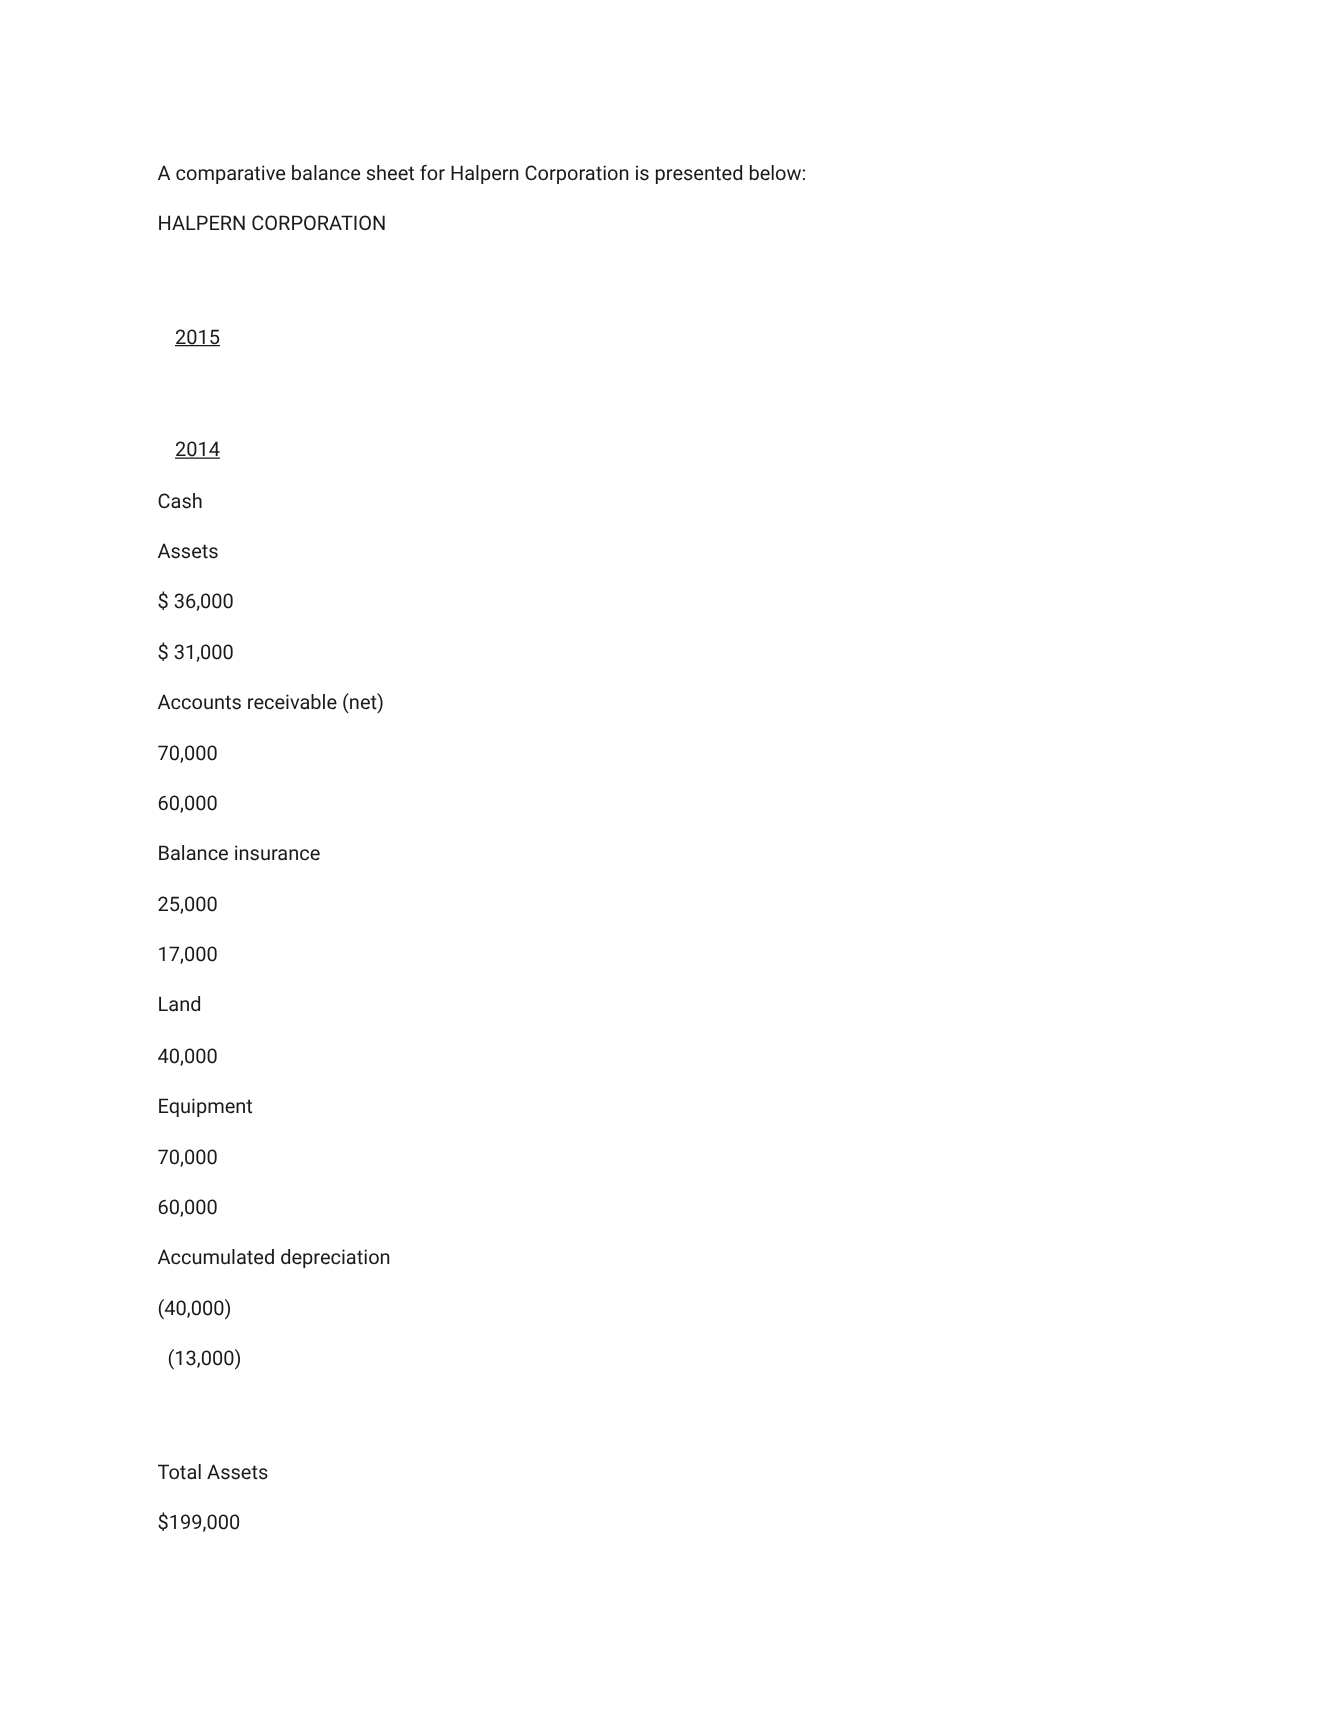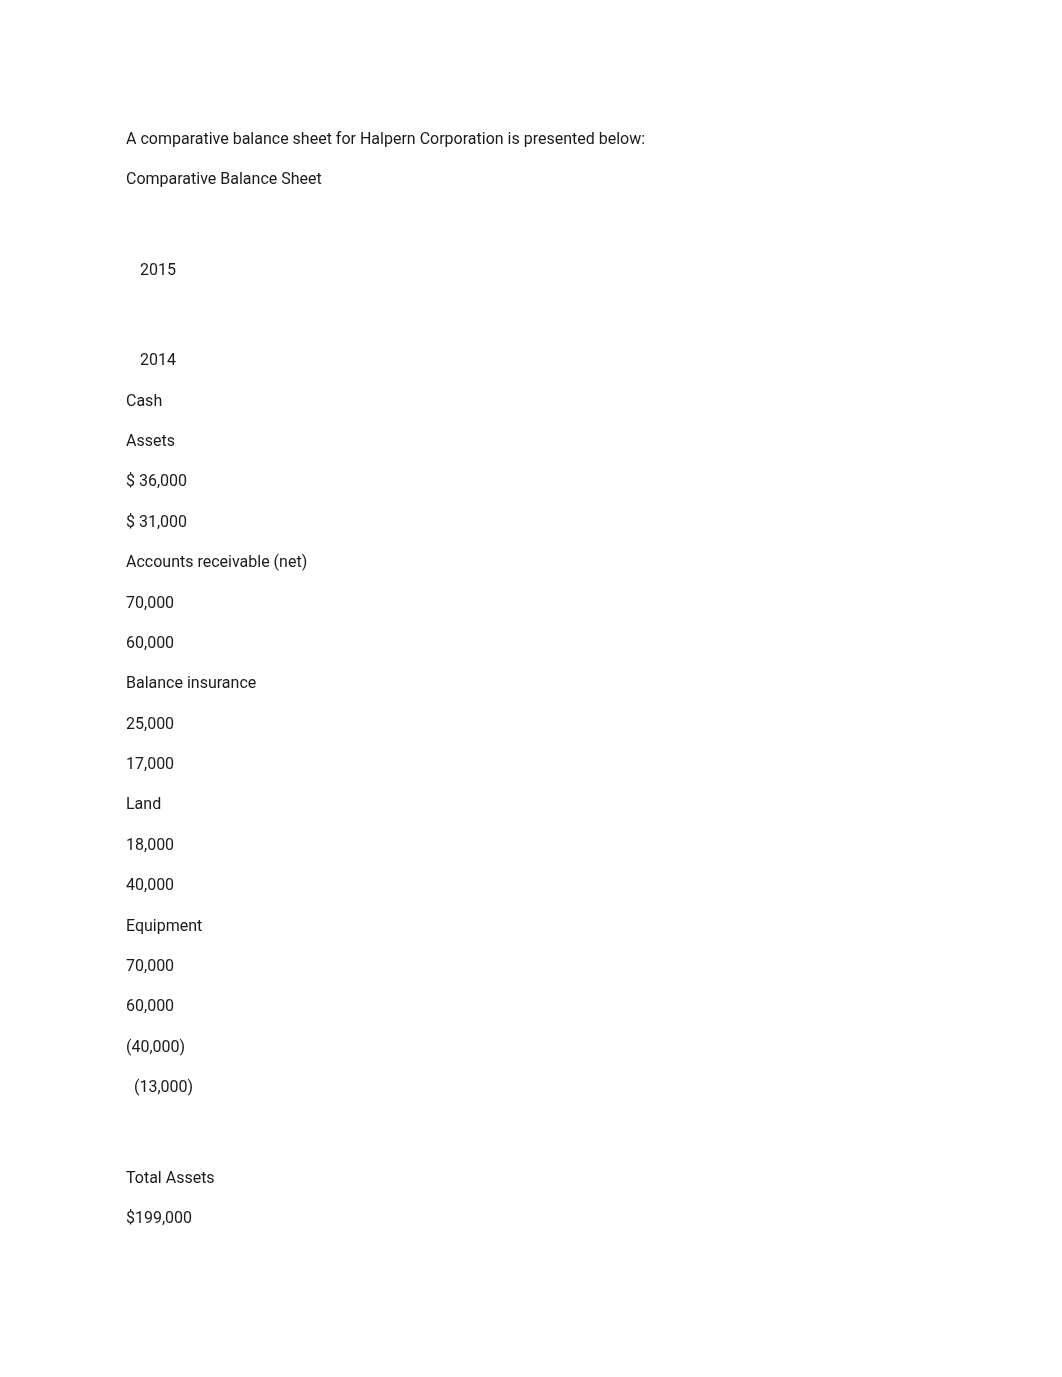"HALPERN CORPORATION" div.line { html: none -> <div>HALPERN CORPORATION</div> }
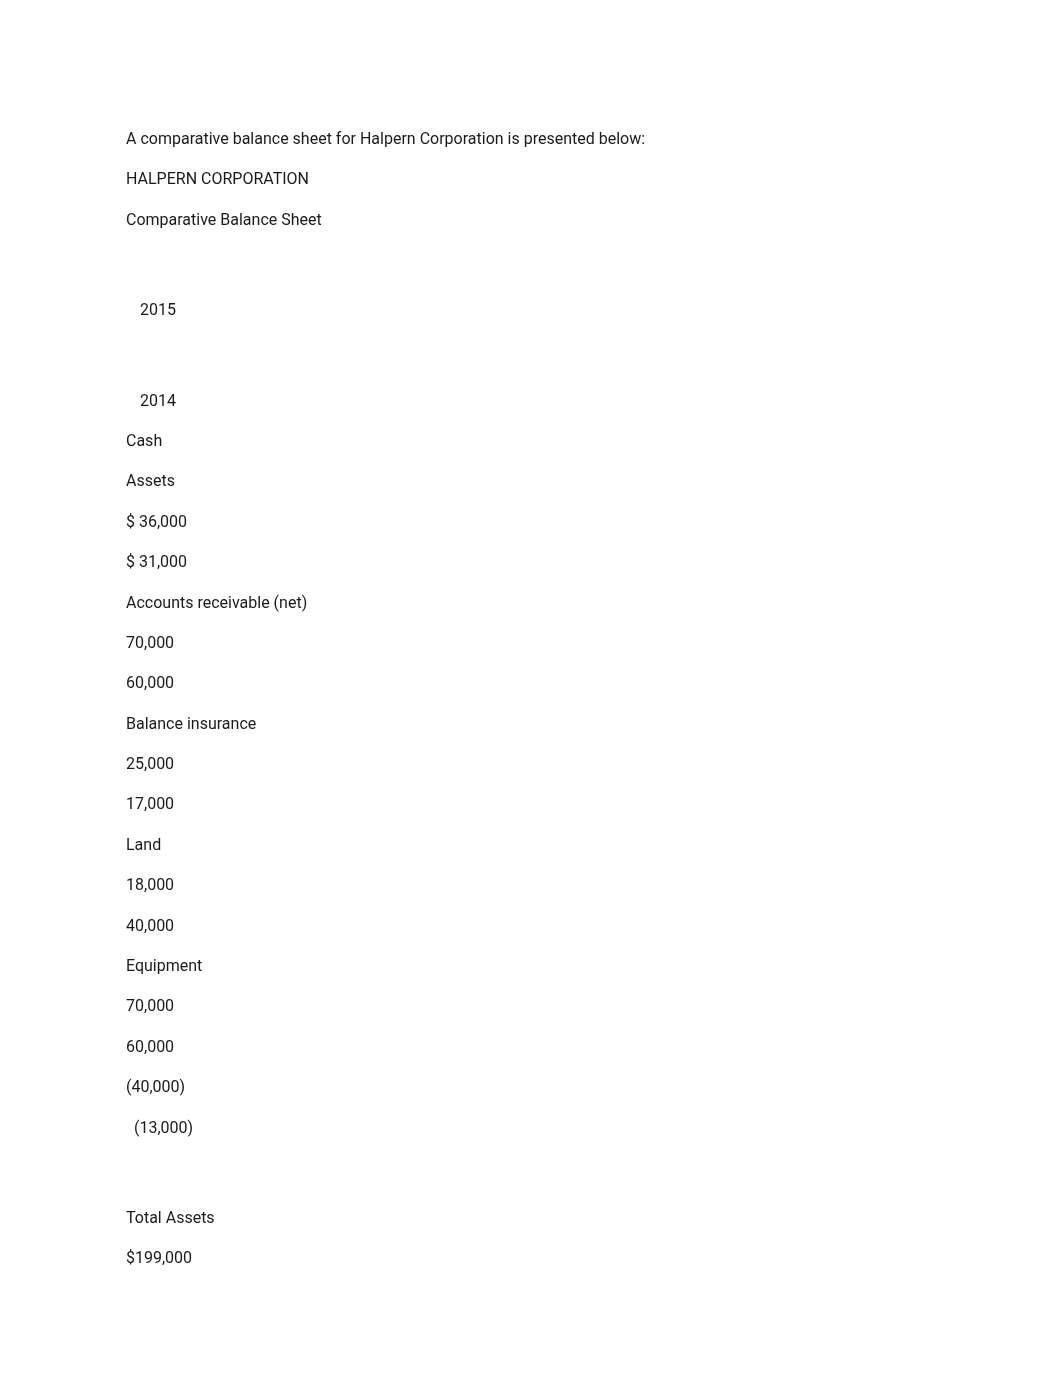"Comparative Balance Sheet" div.line { html: <div>Comparative Balance Sheet</div> -> none }
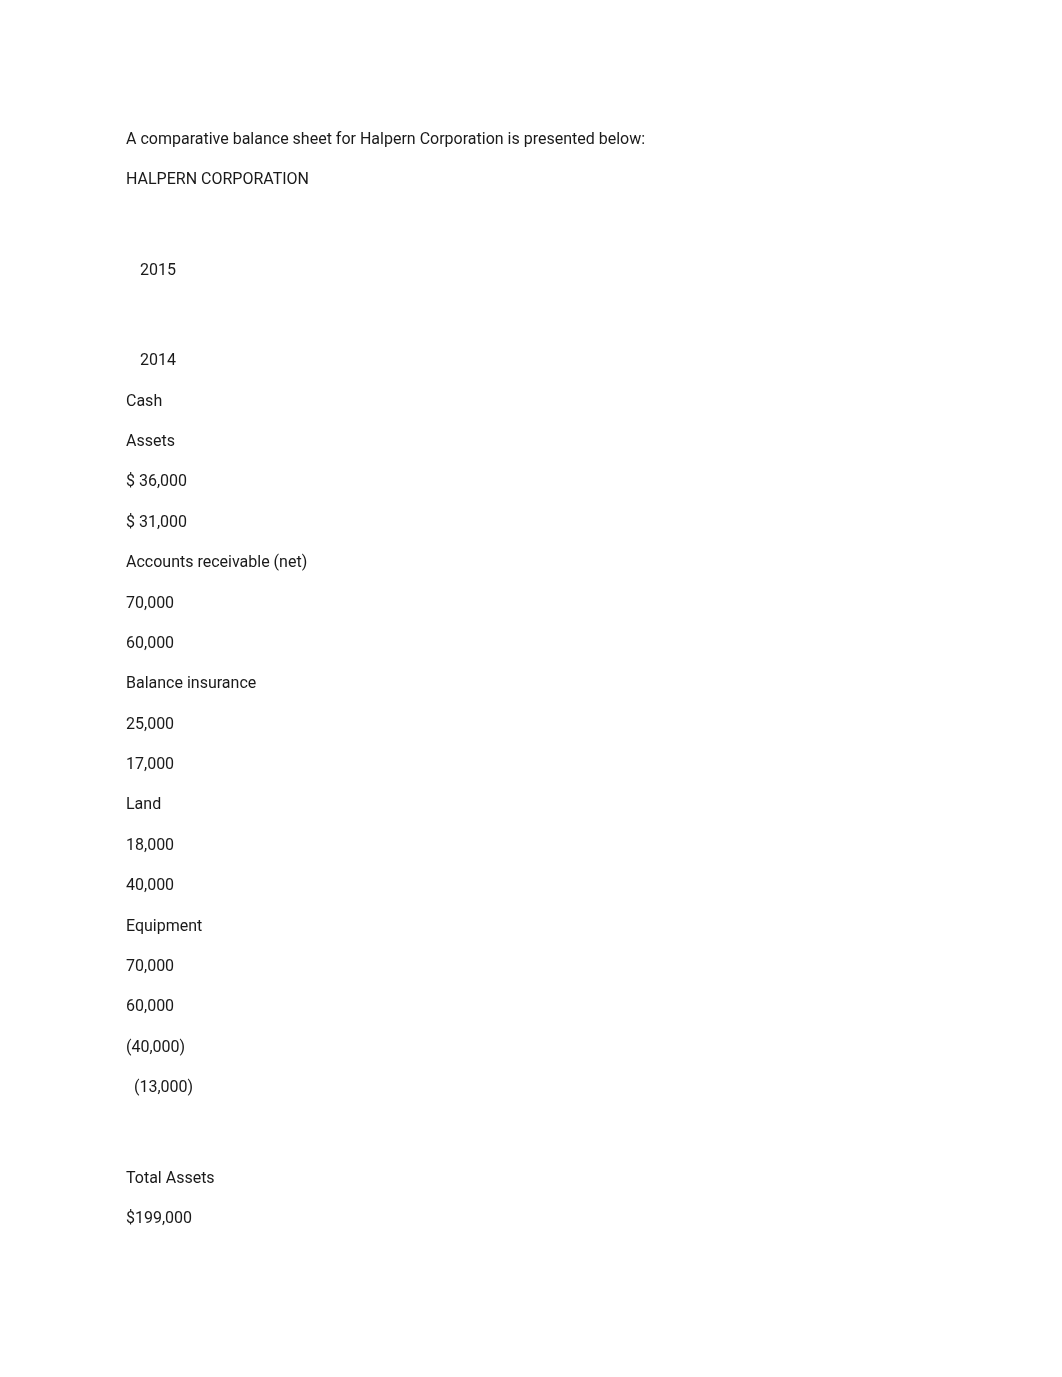"2015" .indent { text-decoration: none -> underline }
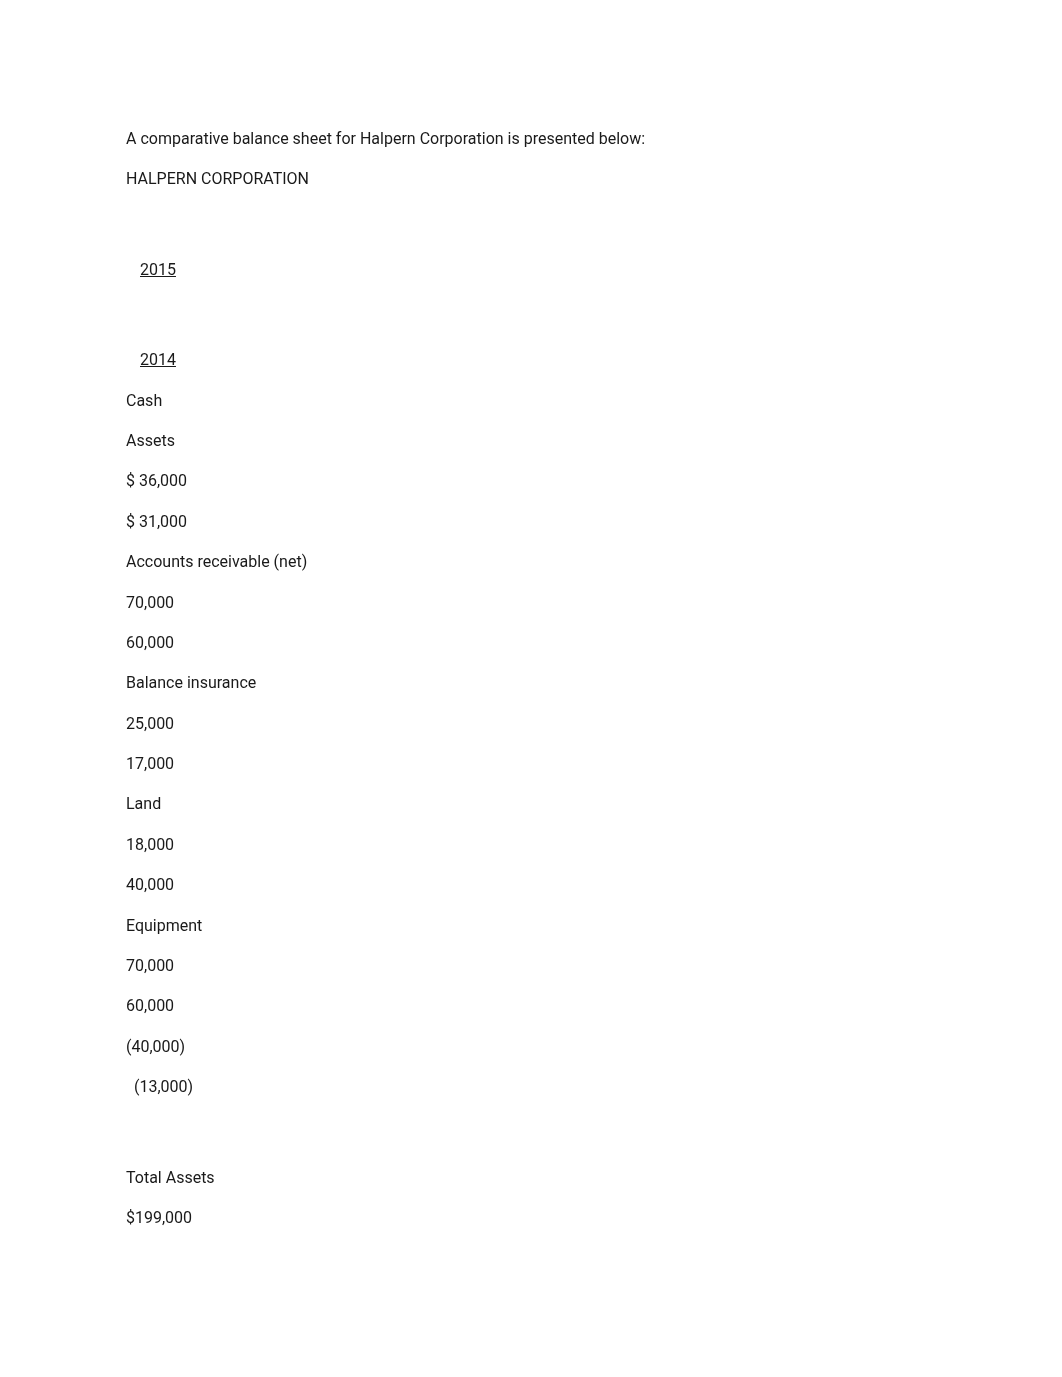"18,000" div.line { html: <div>18,000</div> -> none }
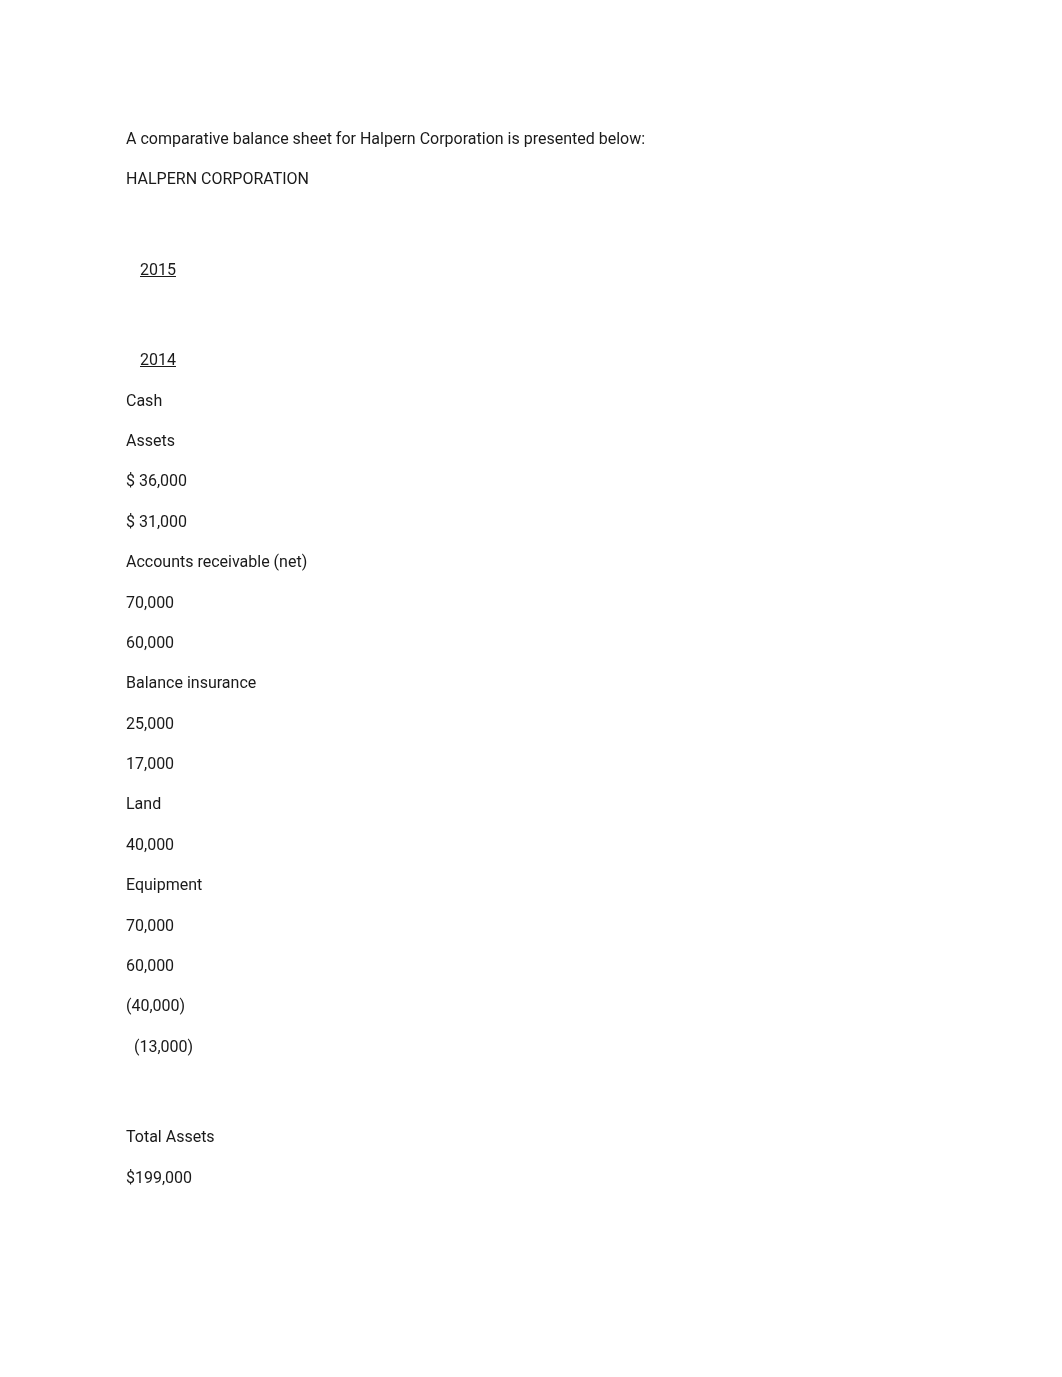"Accumulated depreciation" div.line { html: none -> <div>Accumulated depreciation</div> }
